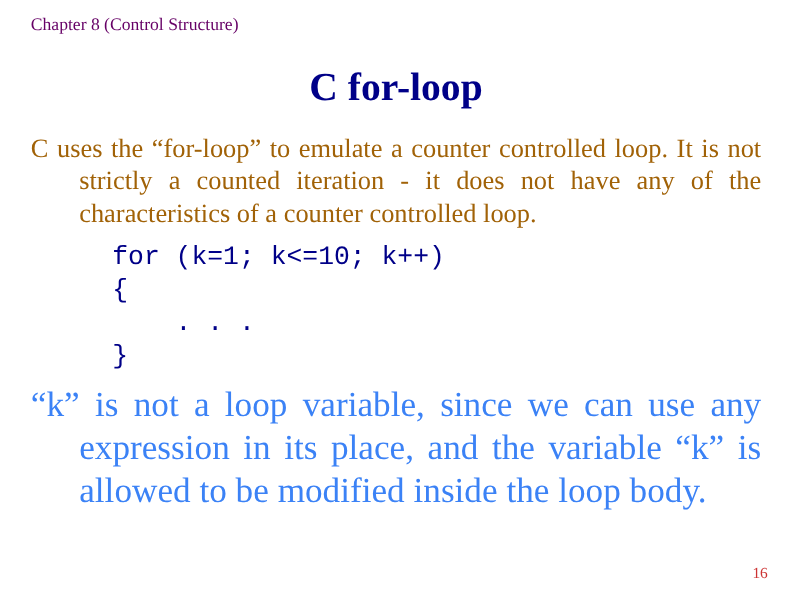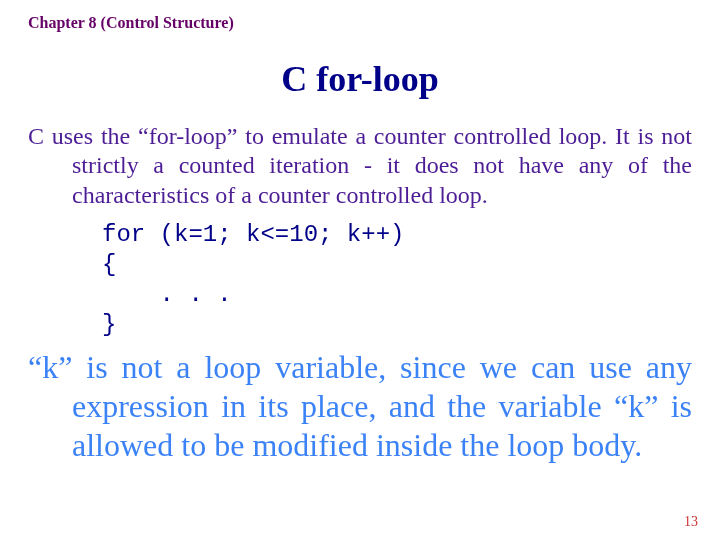"Chapter 8 (Control Structure)" .chapter { font-weight: bold -> normal }
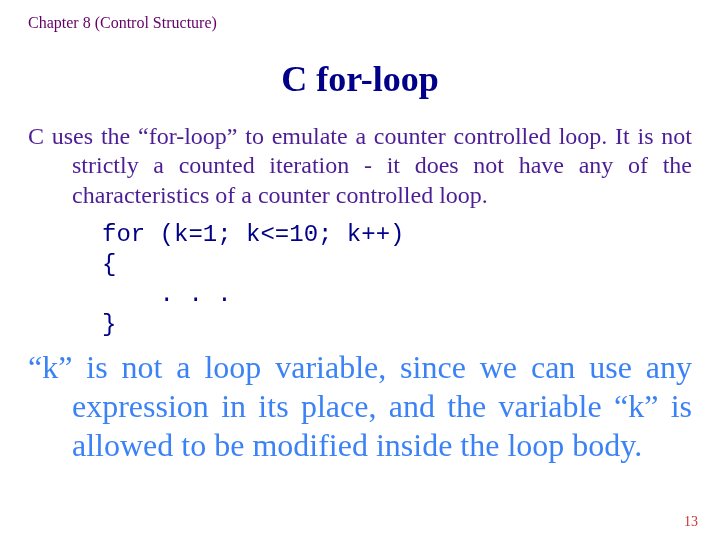"C uses the “for-loop” to" .para1 { color: #4c1d95 -> #a16207 }
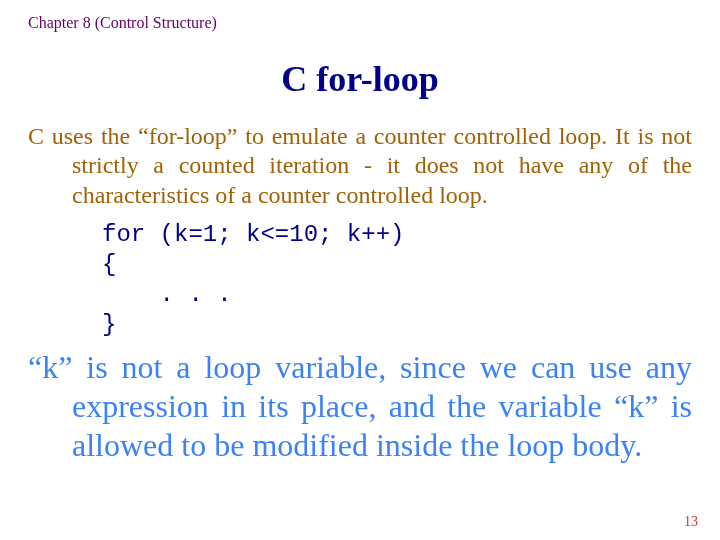"13" div.pagenum { text: 13 -> 16 }
